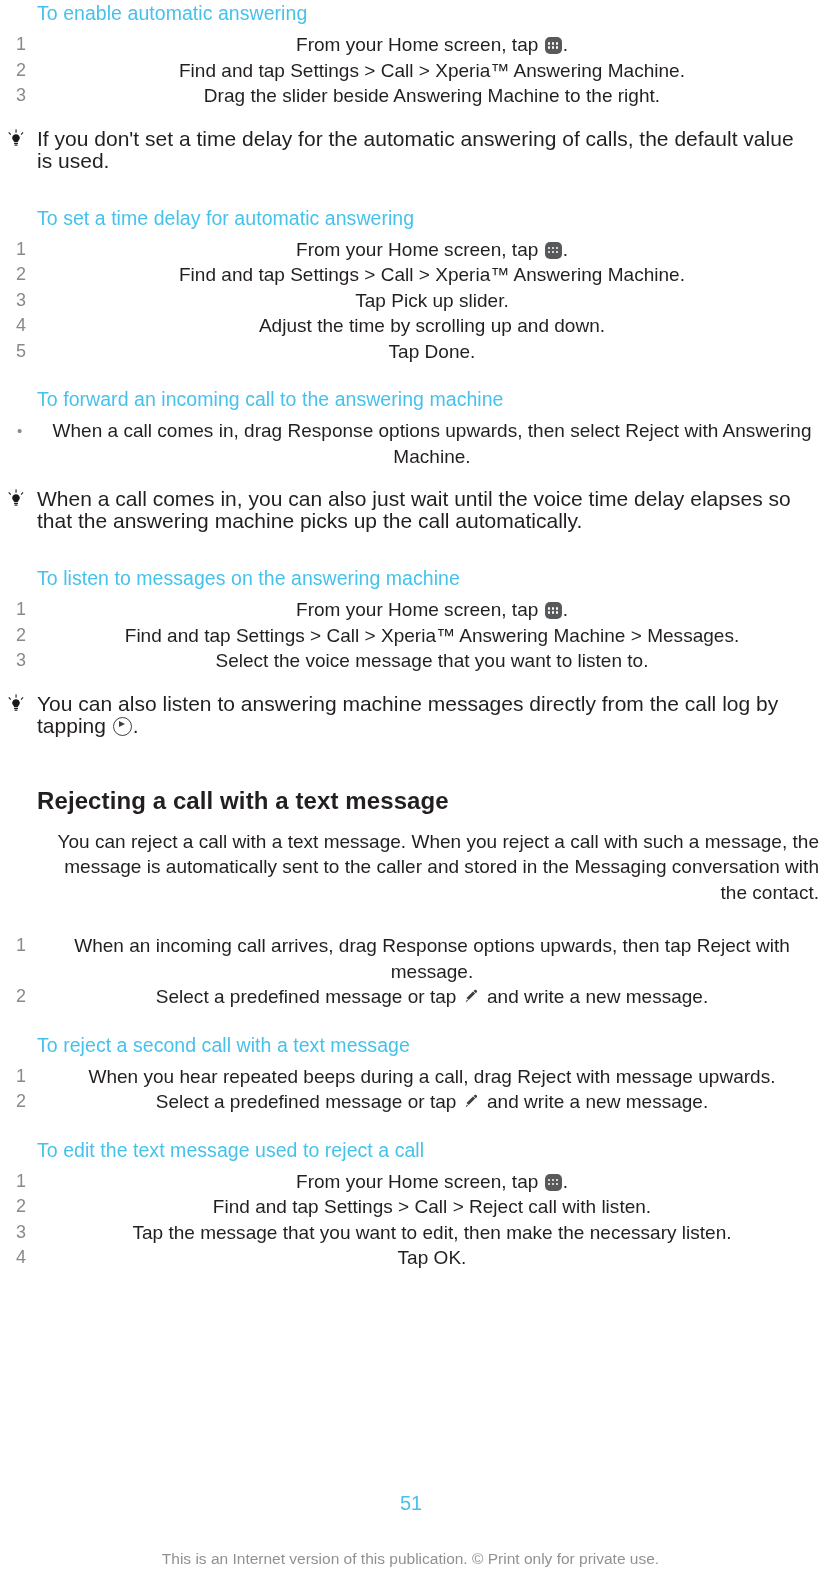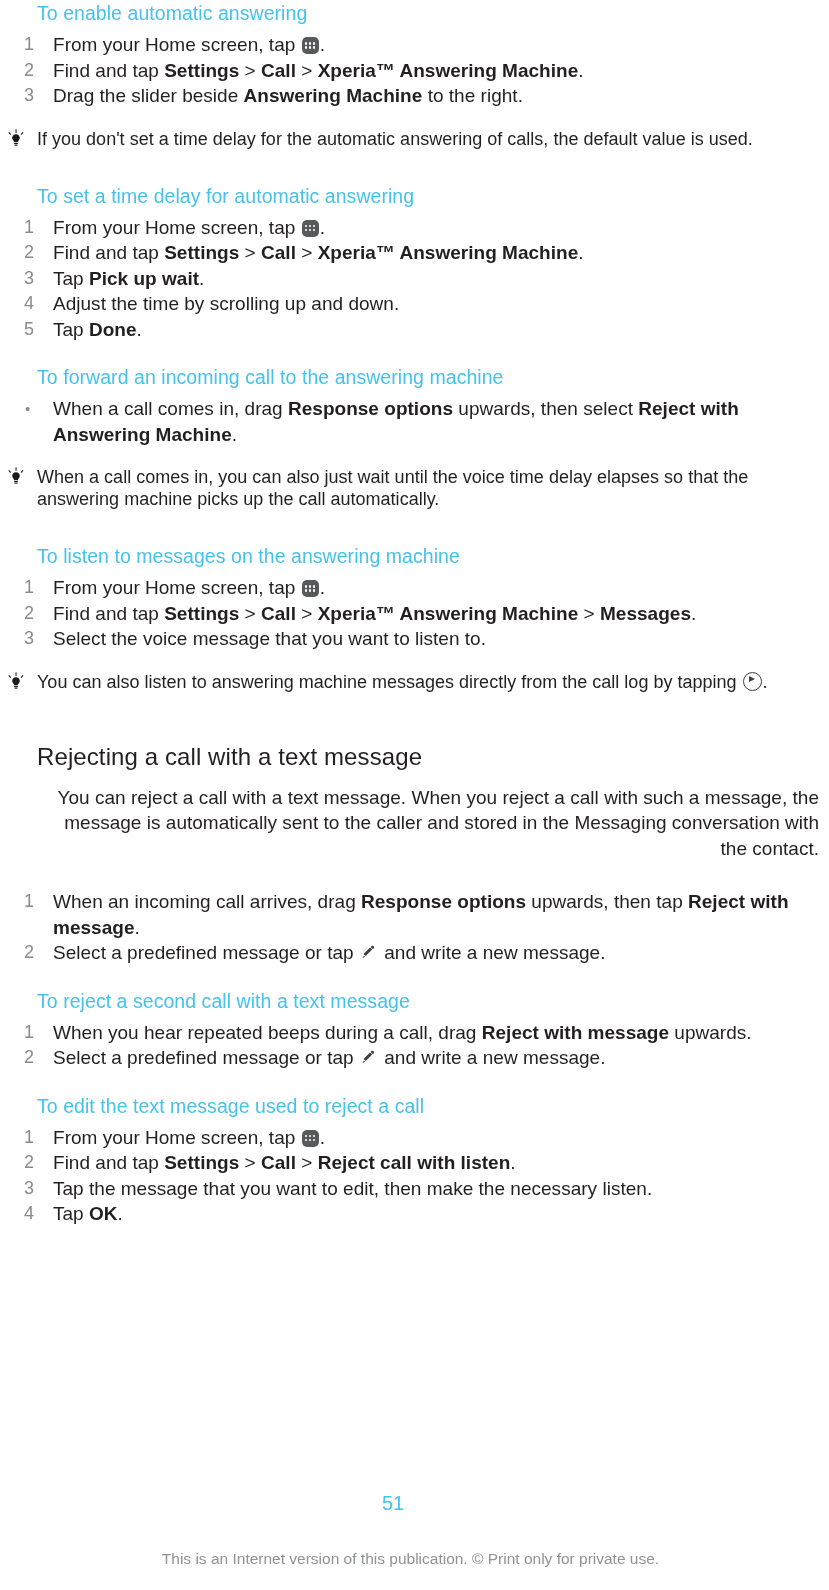"From your Home screen, tap" ol.steps, ul.steps { margin: 0 0 0 16px -> 0 0 0 8px; text-align: none -> center }
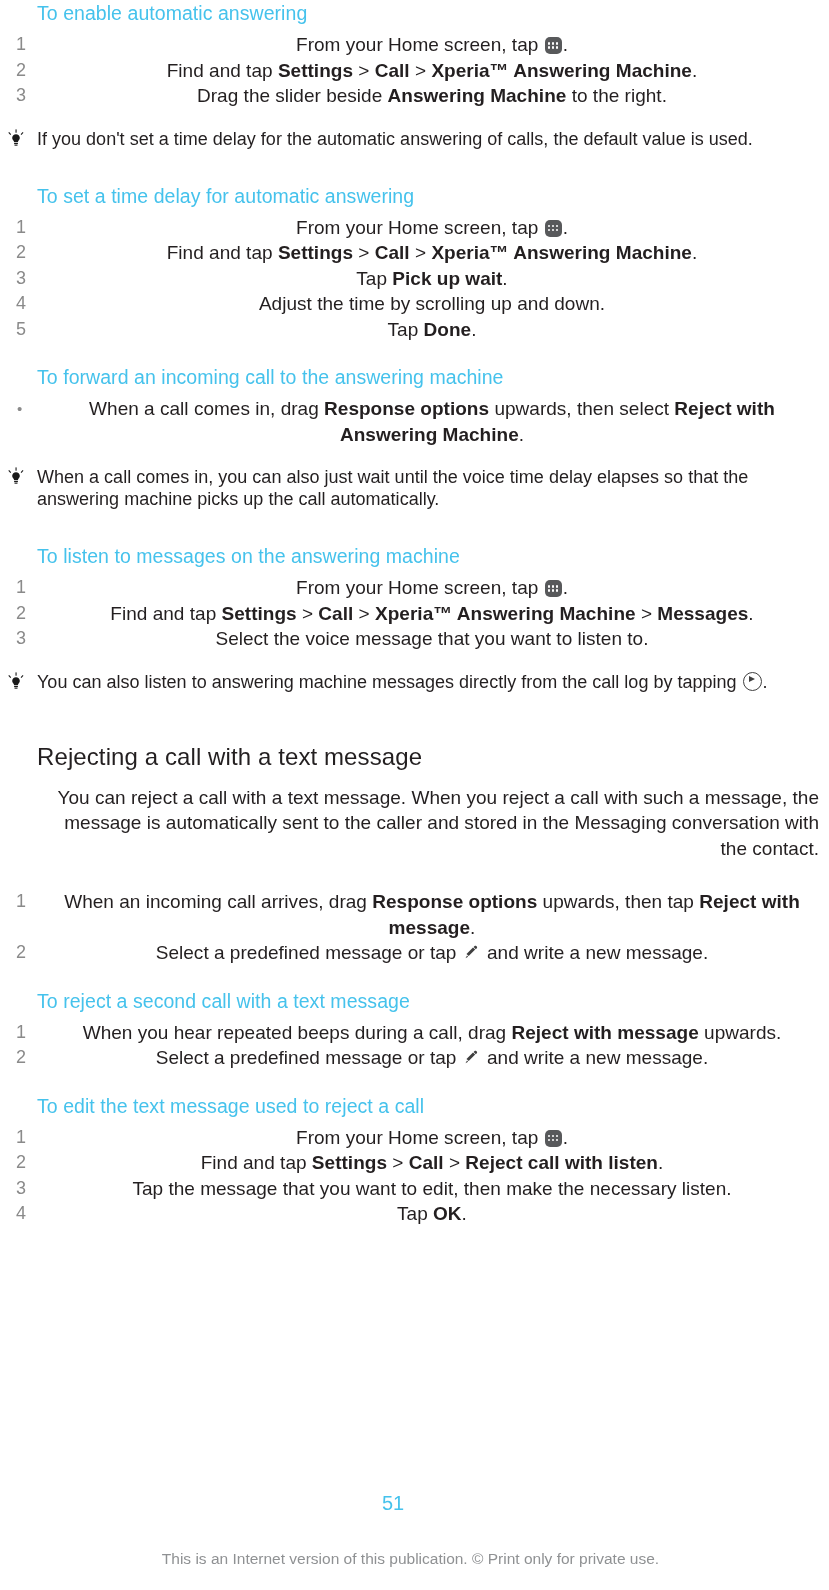"Settings" b, .b { font-weight: bold -> normal }
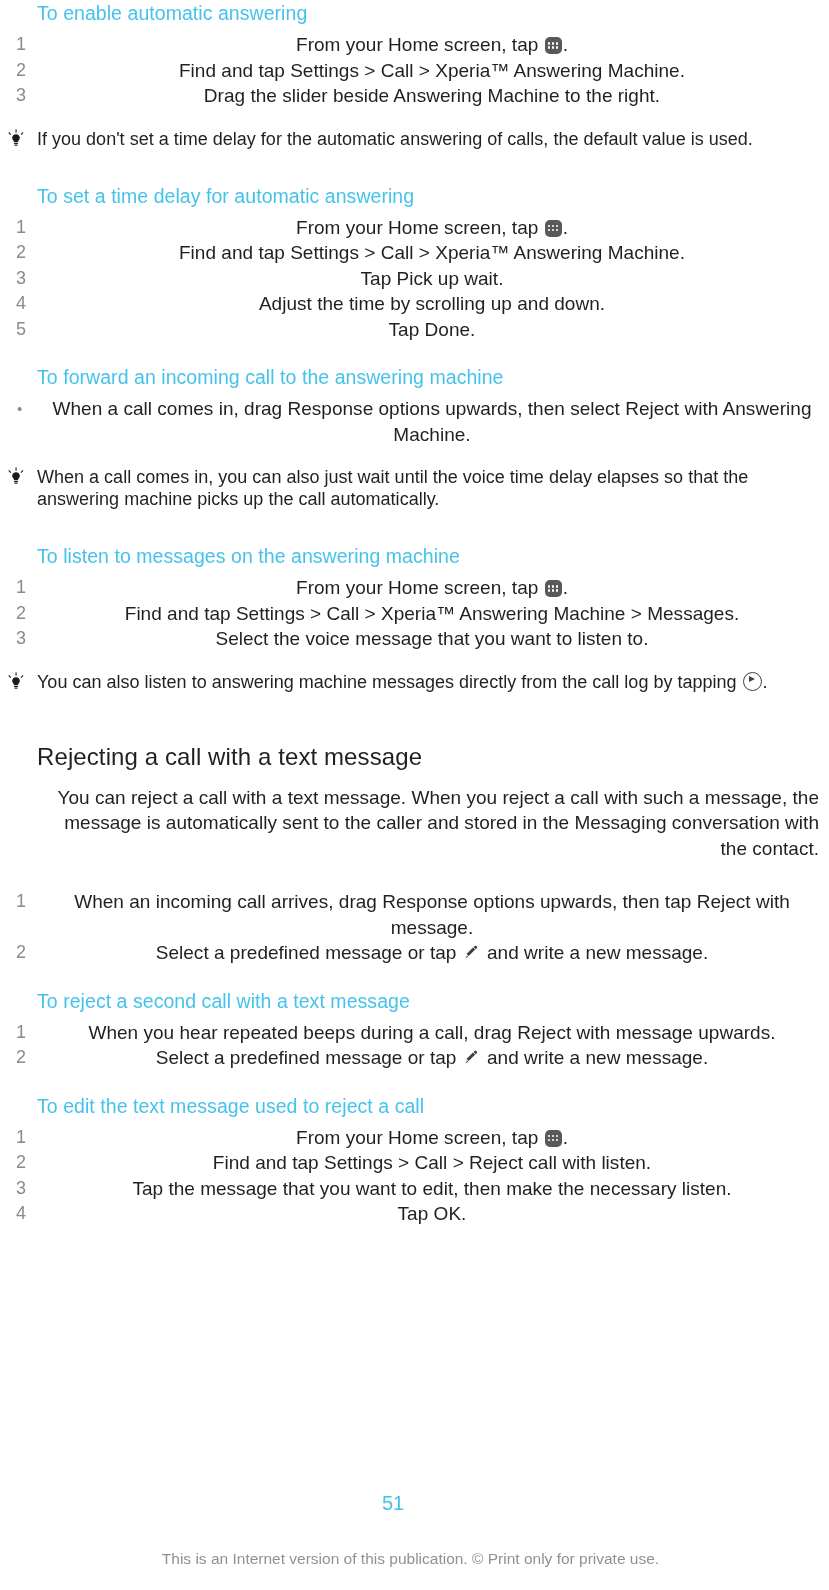"If you don't set a" .tip { font-size: 18px -> 21px }
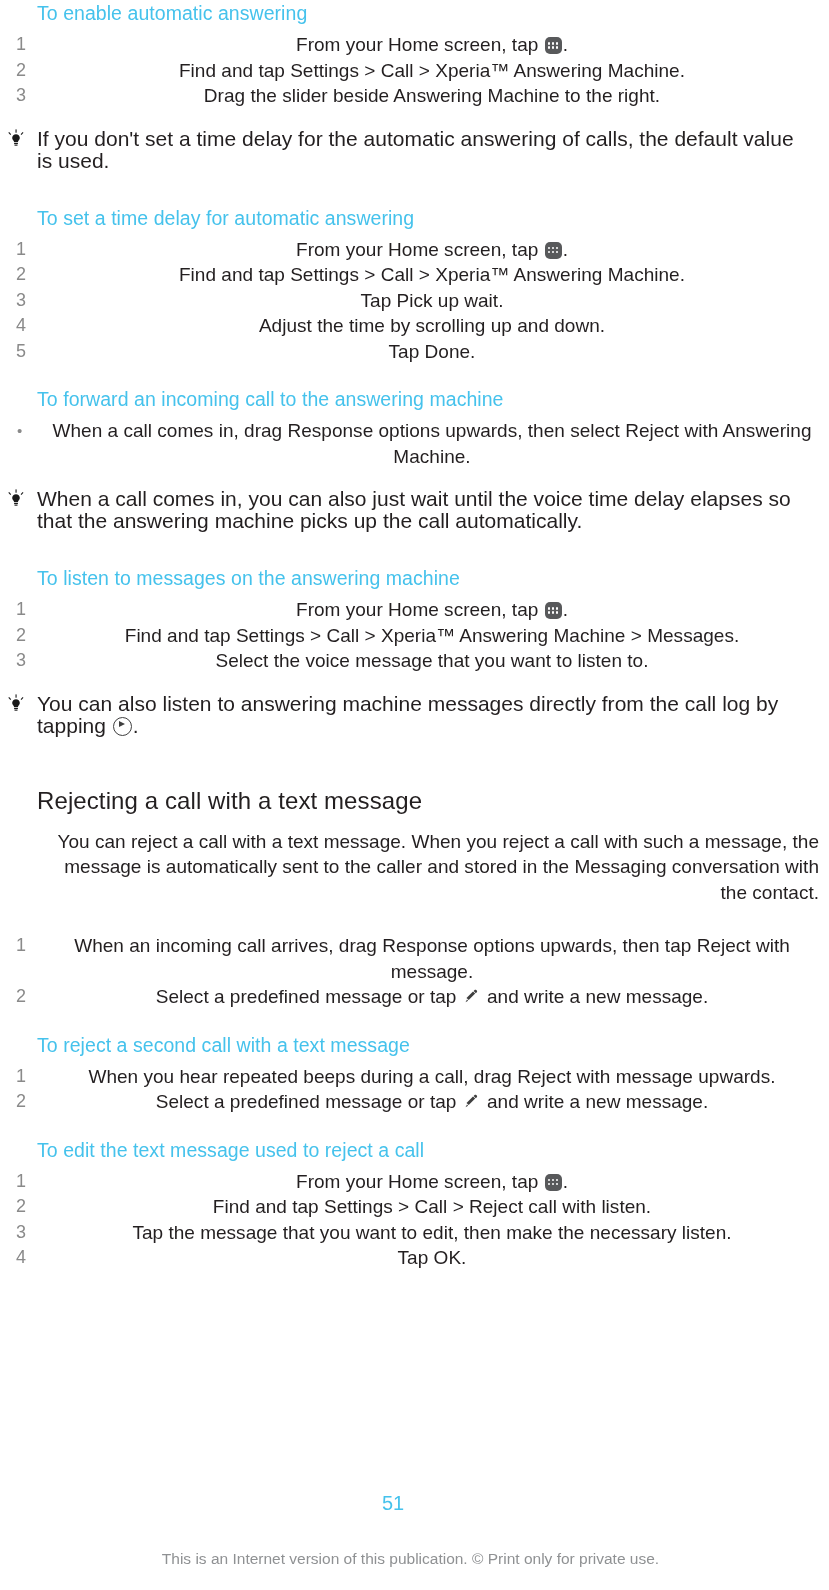"Pick up wait" b { text: wait -> slider }
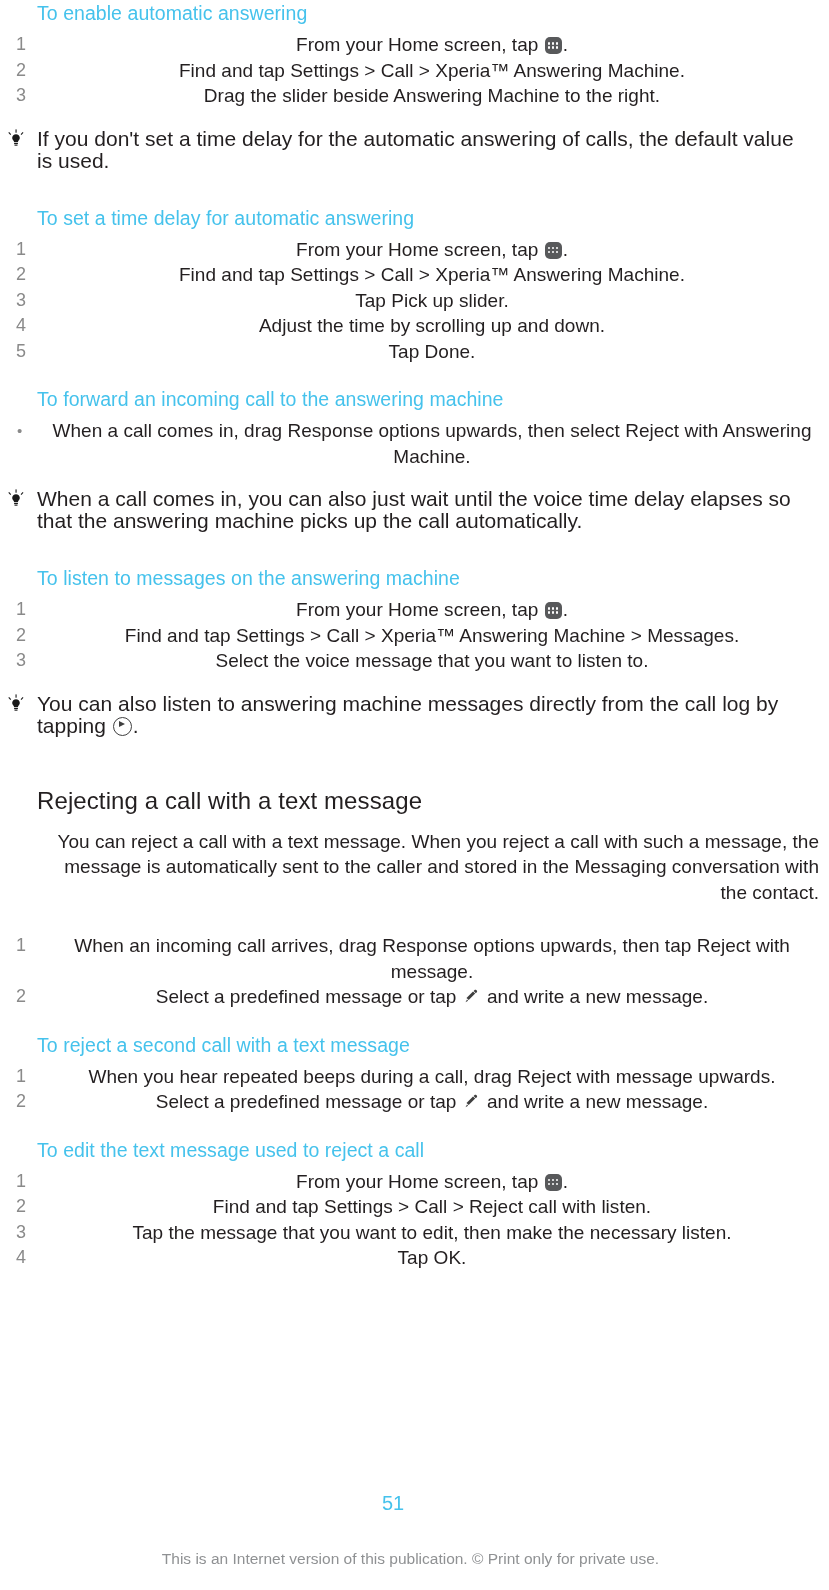"Rejecting a call with a" .h-main { font-weight: normal -> bold }
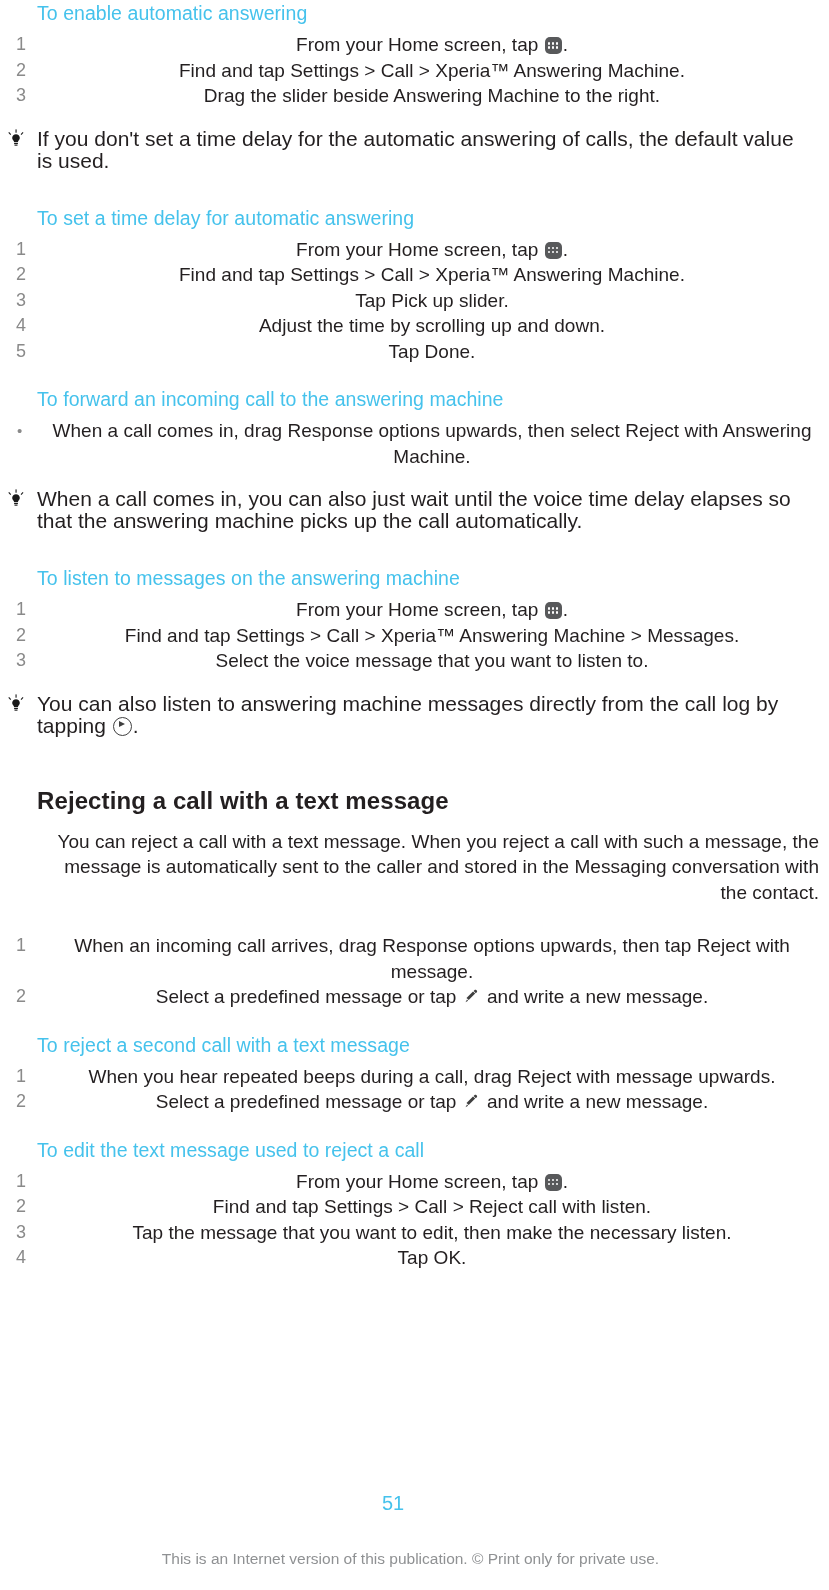"51" .page-number { left: 382px -> 400px }
